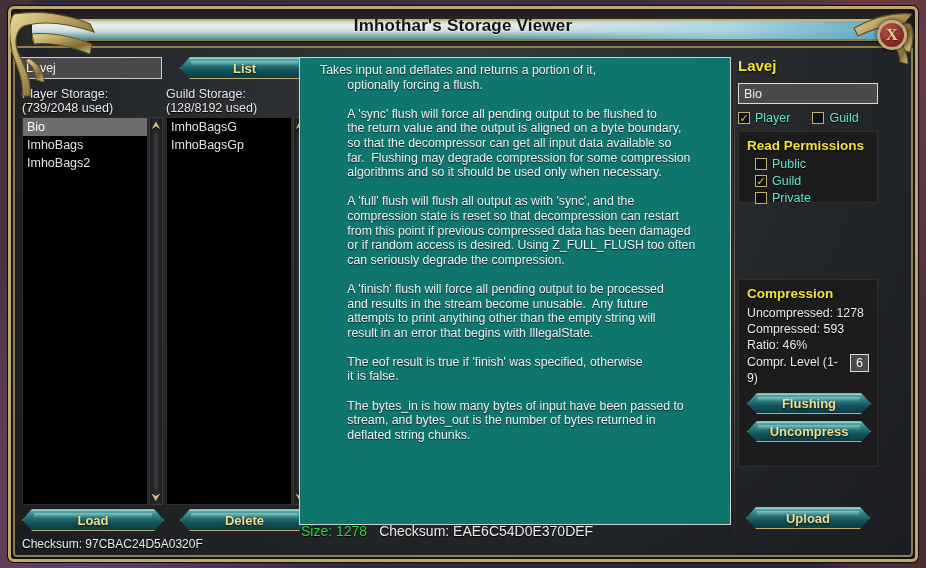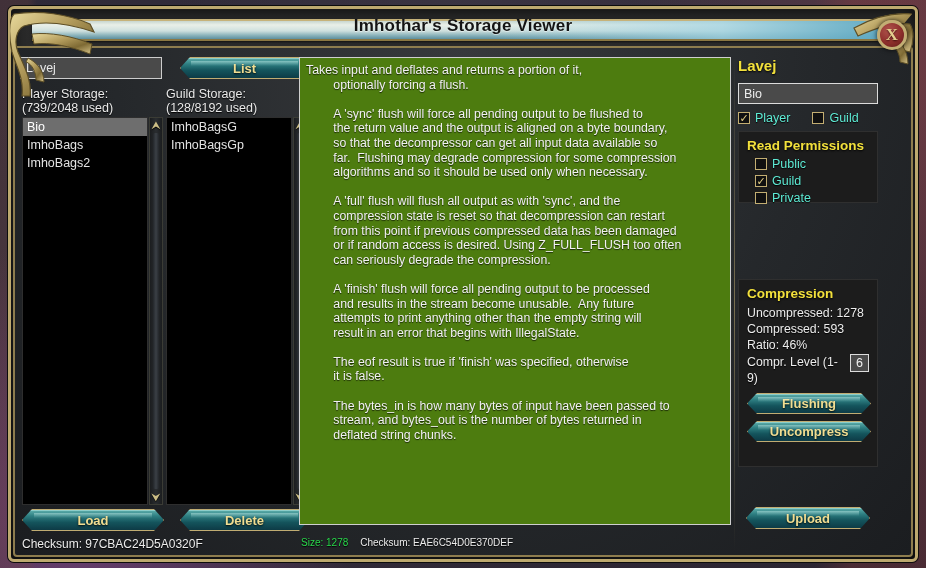"Takes input and deflates and" .textpane { background: #4d7c0f -> #0f766e; padding: 5px 6px -> 5px 20px }
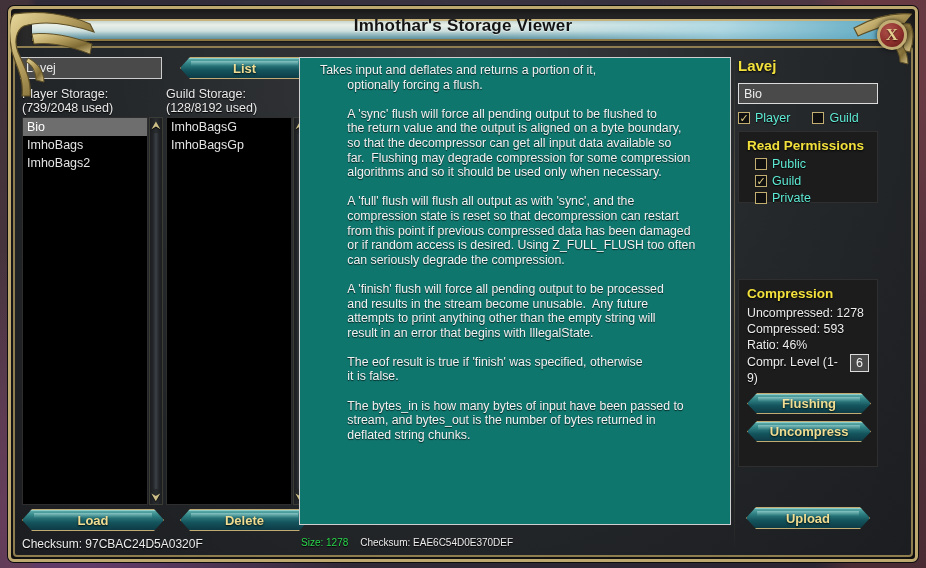"Size: 1278" .status-row { bottom: 3px -> 12px; font-size: 10px -> 14px }
